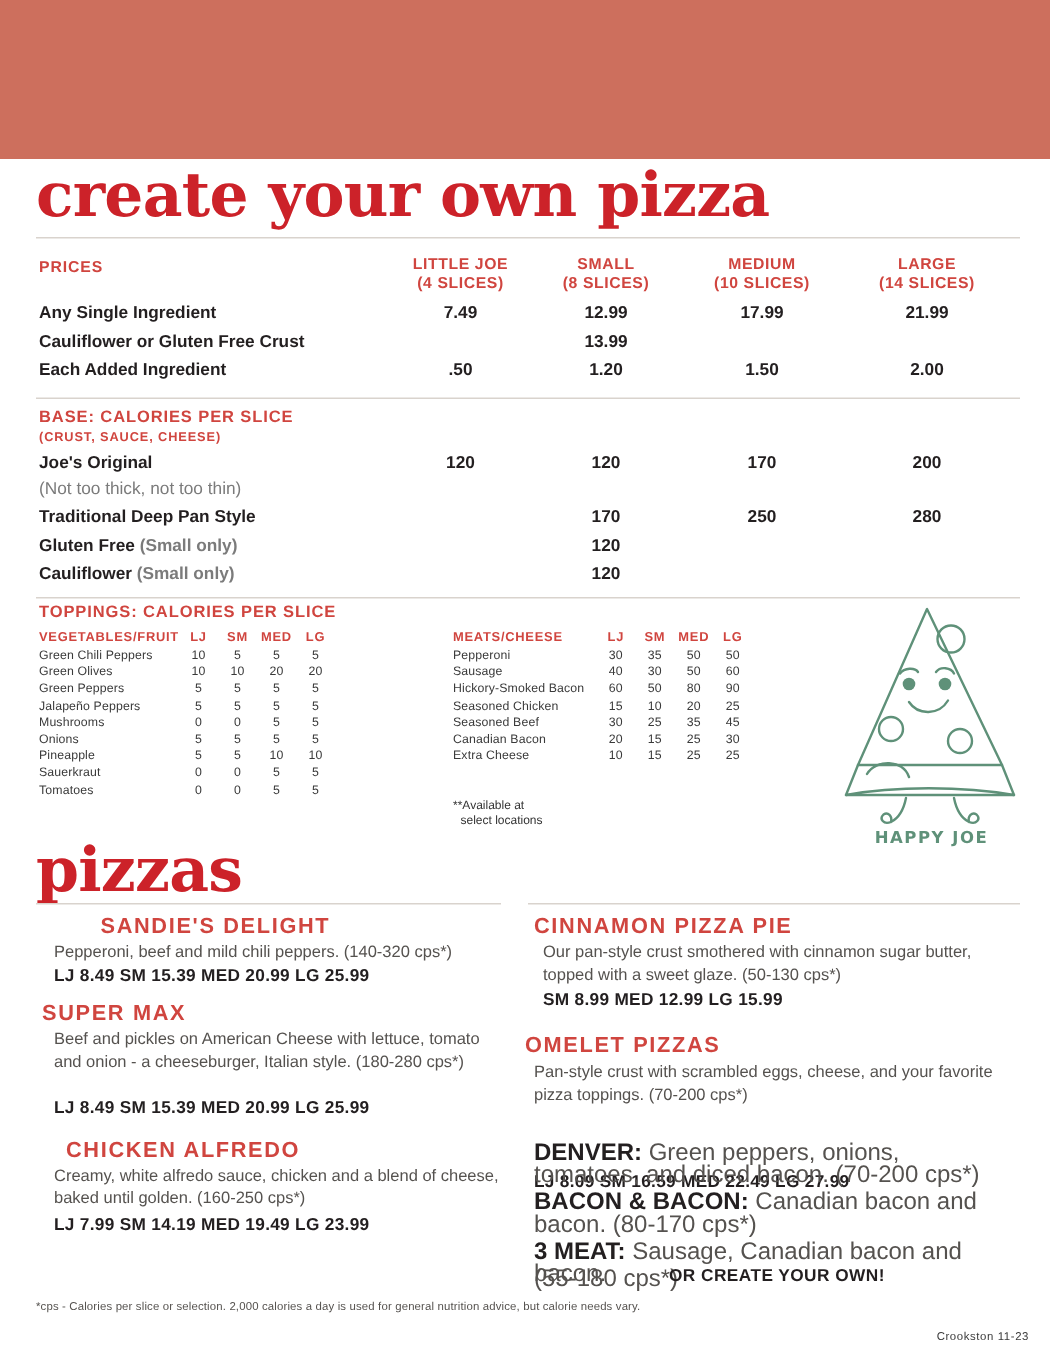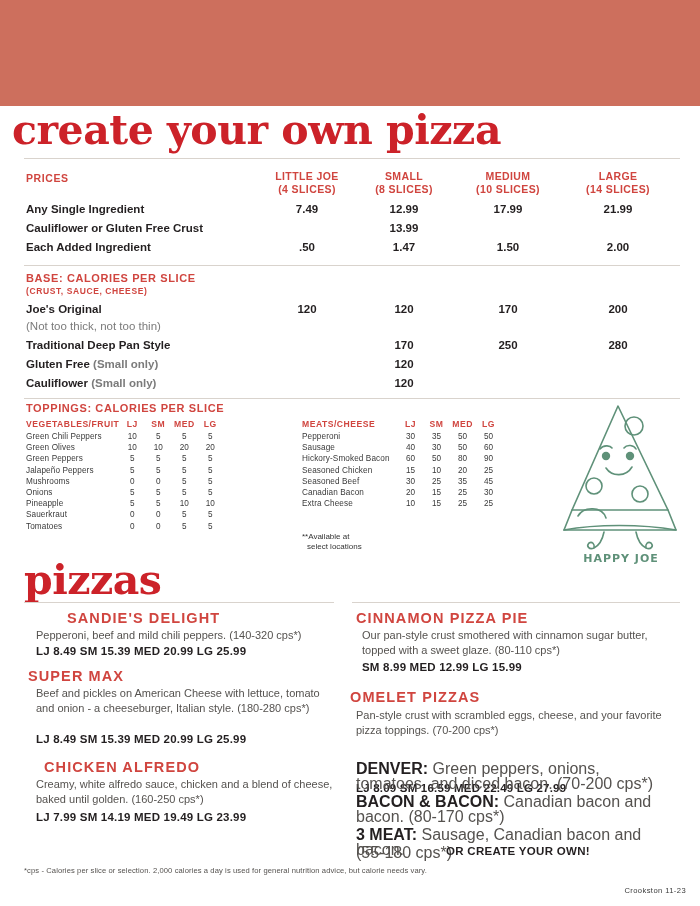"create your own pizza" #create-headline { left: 12px -> 24px }
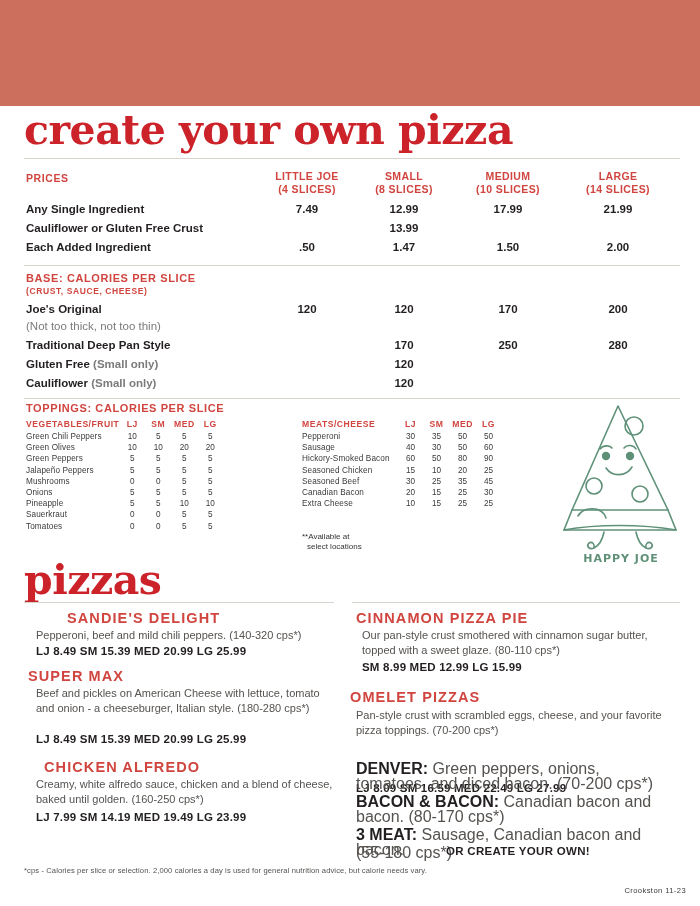"1.47" div.num { text: 1.47 -> 1.20 }
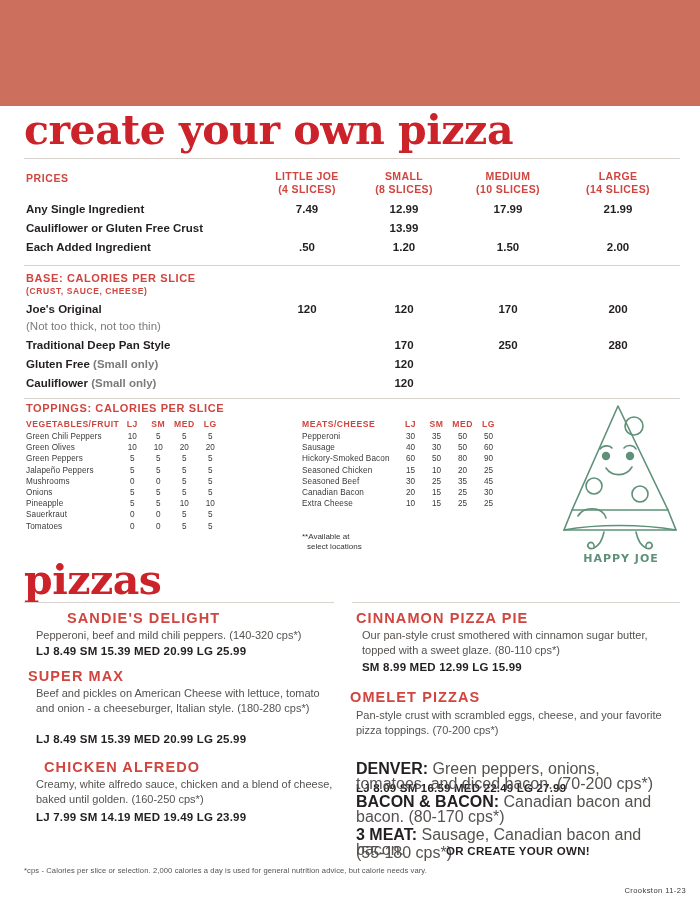"Our pan-style crust smothered with" div.abs { text: 80-110 -> 50-130 }
